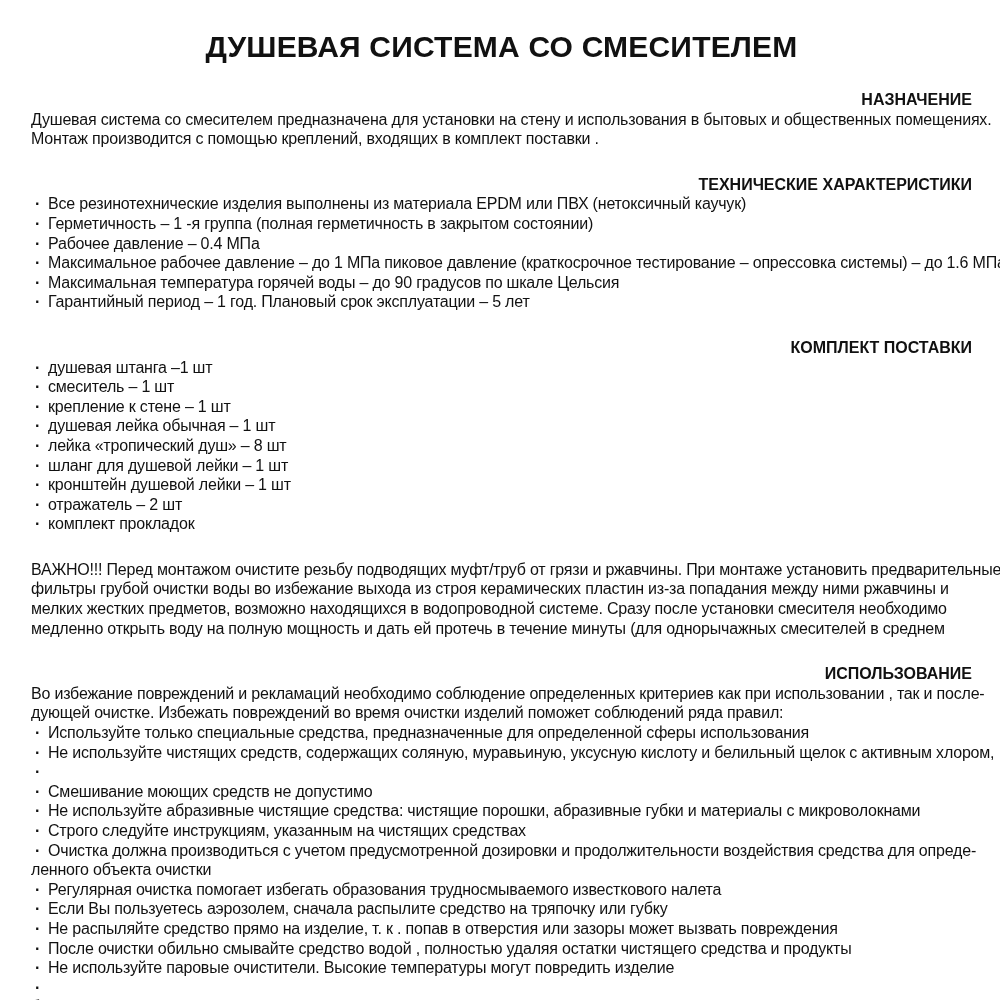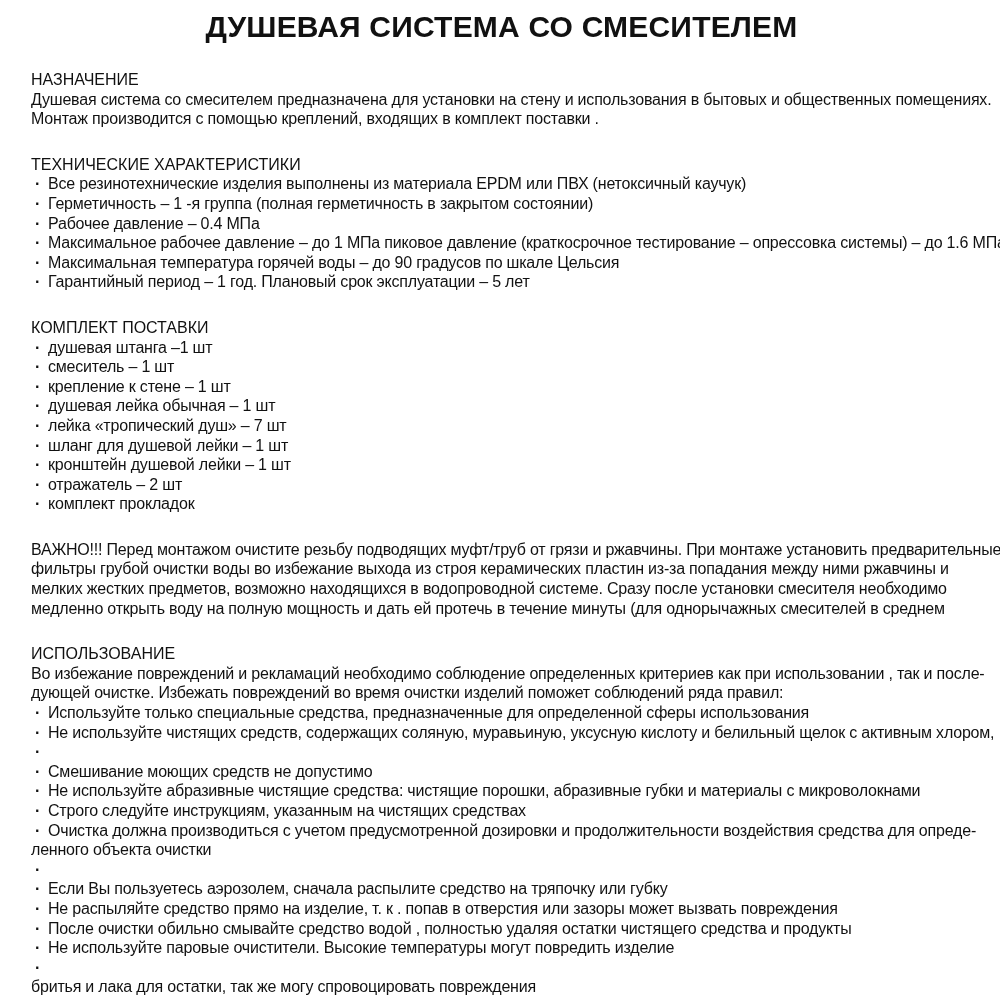"ДУШЕВАЯ СИСТЕМА СО СМЕСИТЕЛЕМ" .page { padding: 6px 28px 0 31px -> 26px 28px 0 31px }
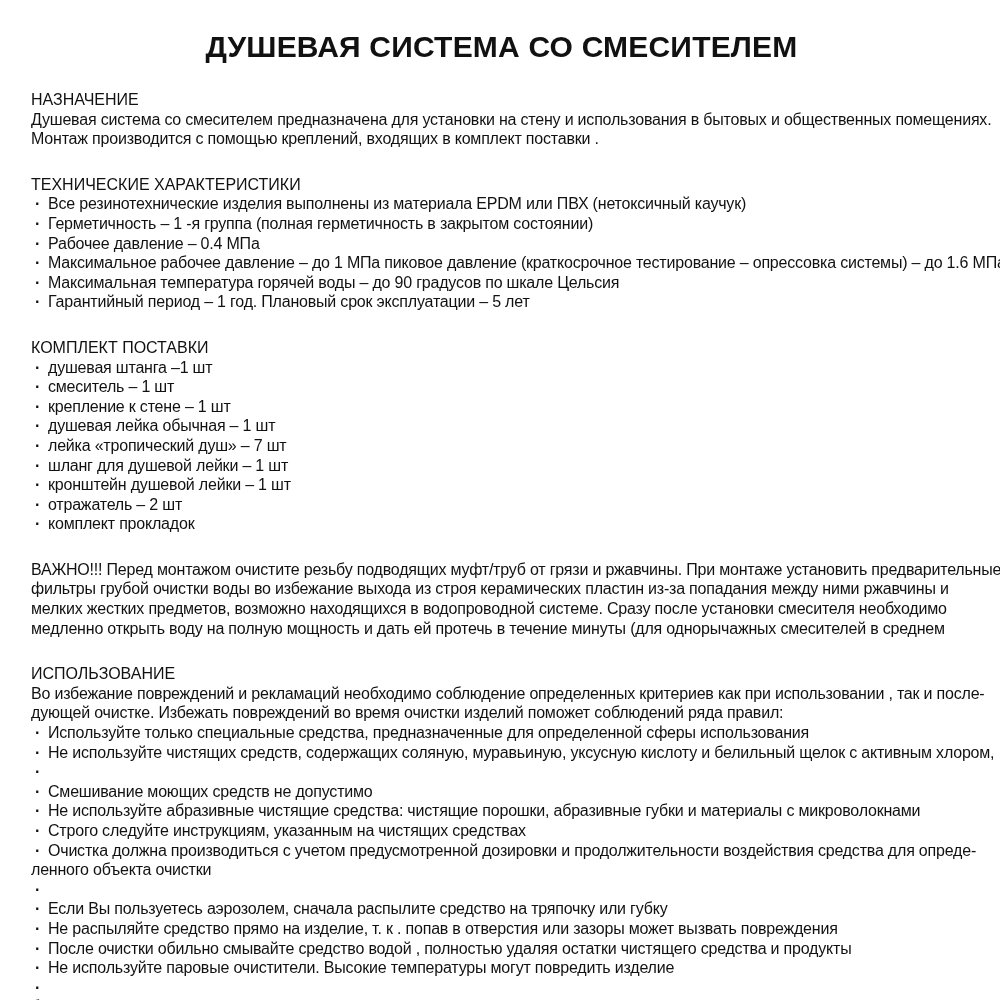"НАЗНАЧЕНИЕ" .line.heading { font-weight: 400 -> 700; text-align: none -> right }
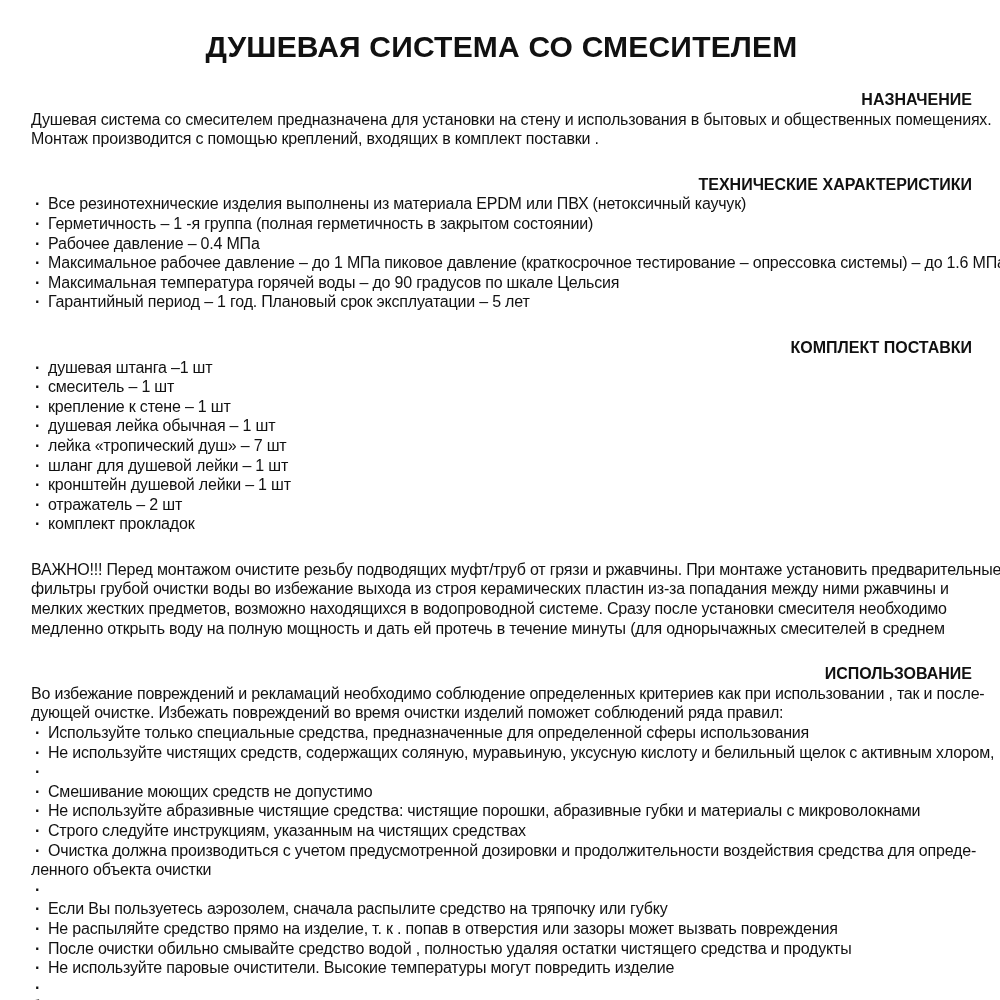"лейка «тропический душ» – 7" span { text: 7 -> 8 }
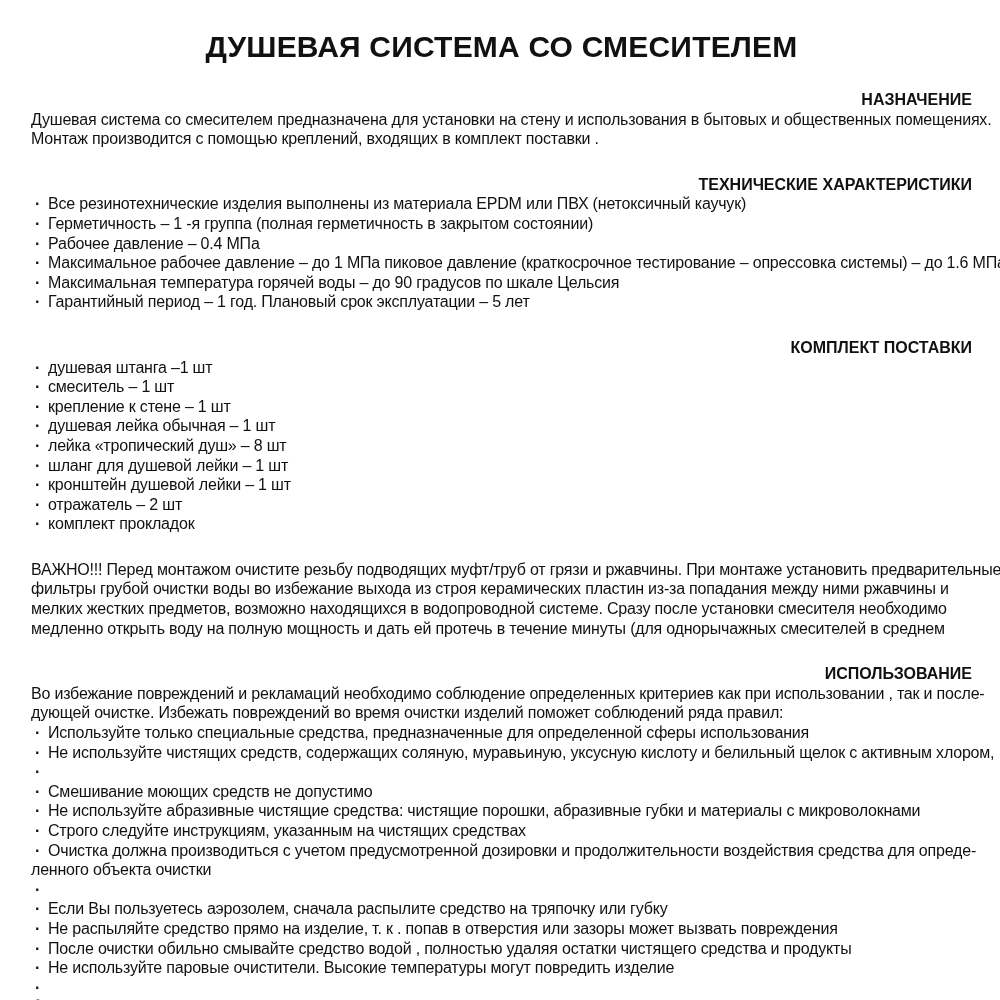"Регулярная очистка помогает избегать" span { html: none -> <span>Регулярная очистка помогает избегать образования трудносмываемого известкового налета</span> }
